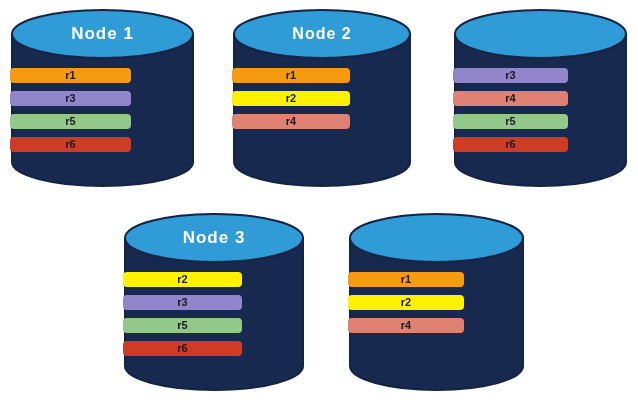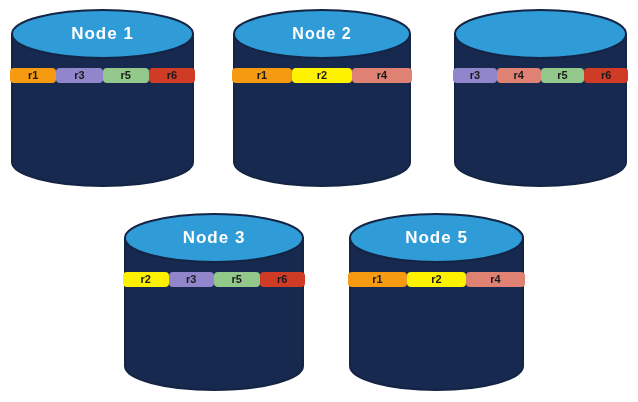"r1" .bars { flex-direction: row -> column }
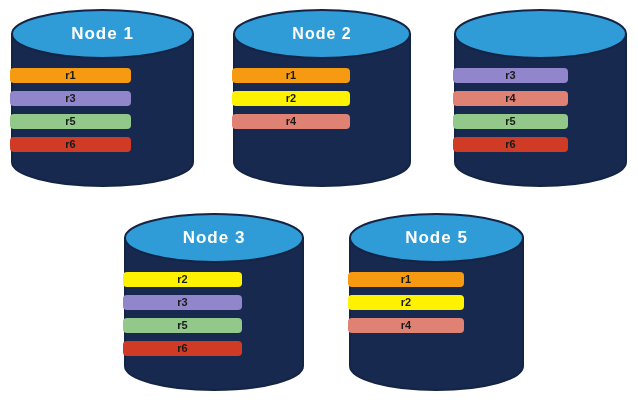"Node 5" div.node-title { html: <div>Node 5</div> -> none }
